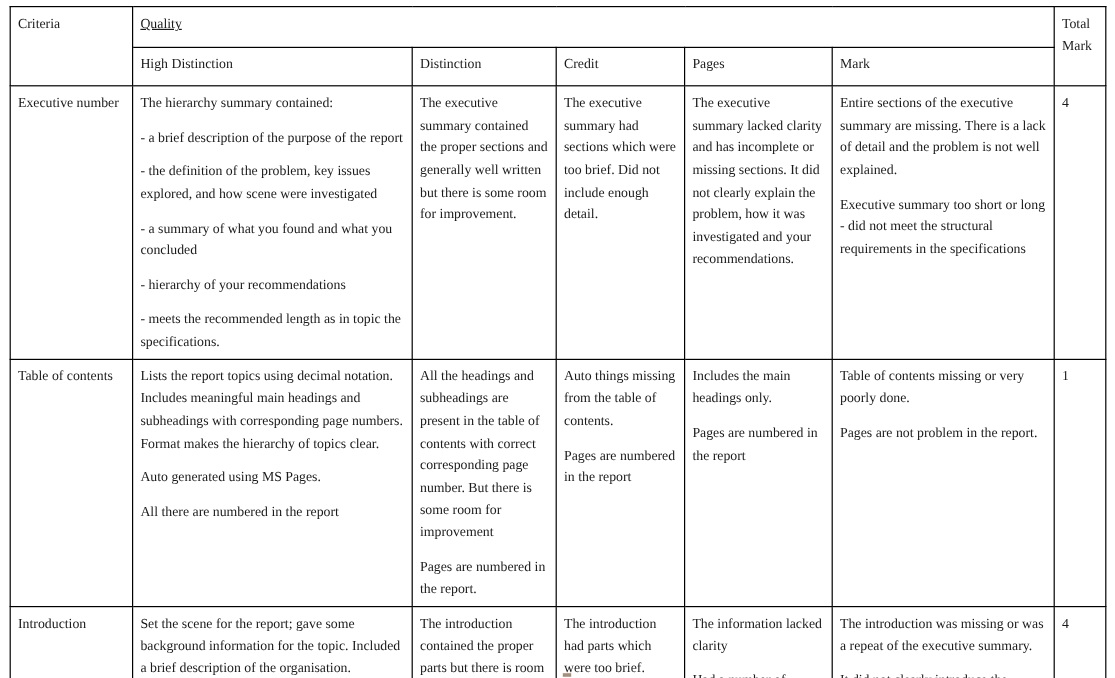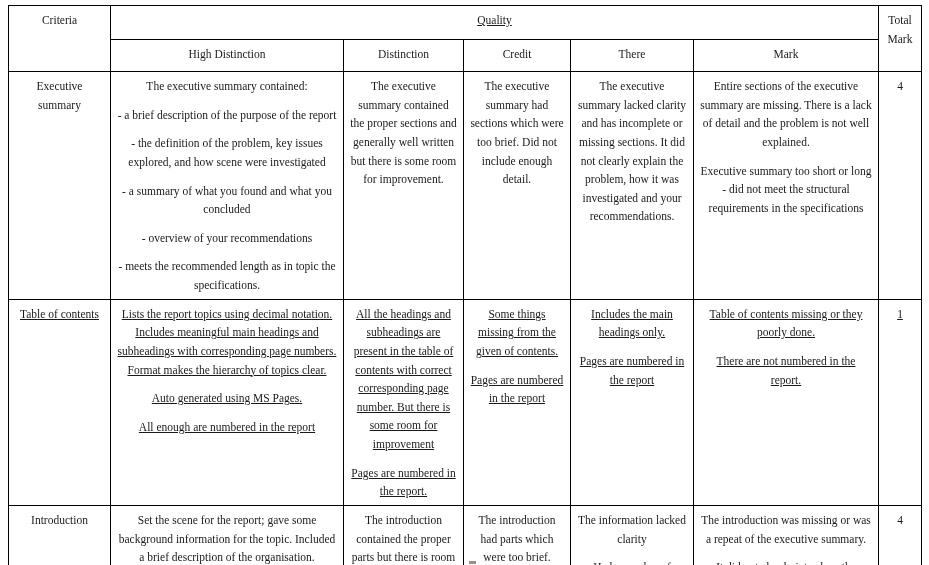"Criteria" table.rubric th, table.rubric td { text-align: center -> left }
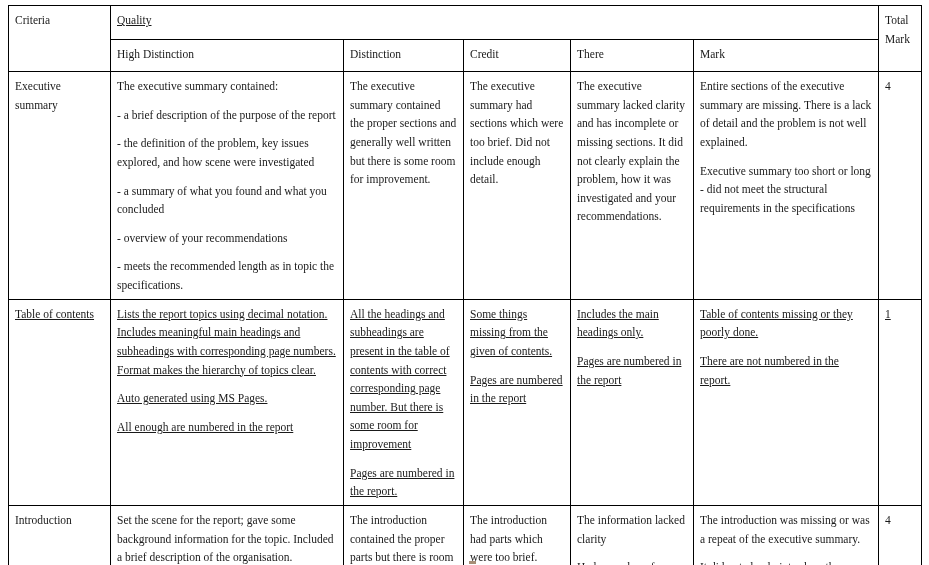"There" th.level-head { text: There -> Pages }
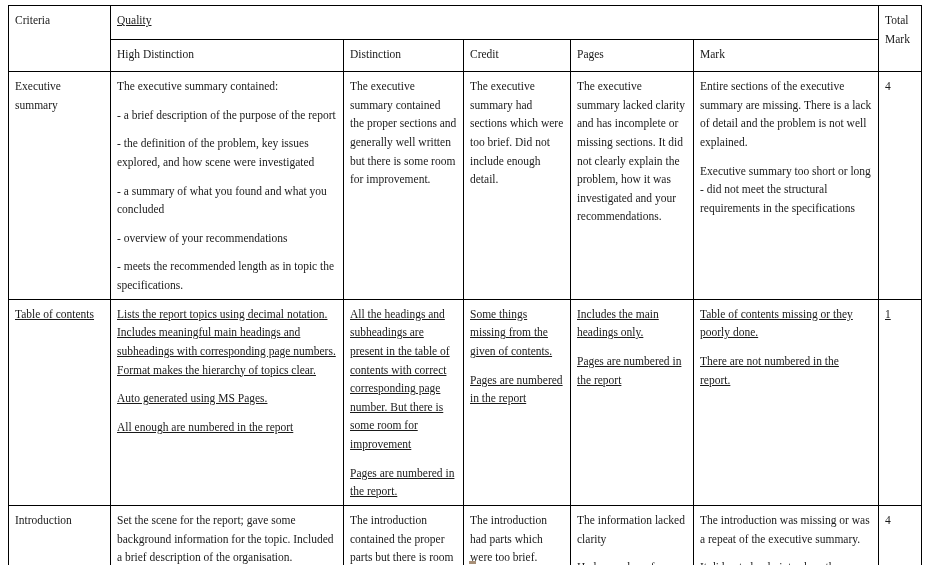"Executive summary" td.criteria-cell { text: summary -> number }
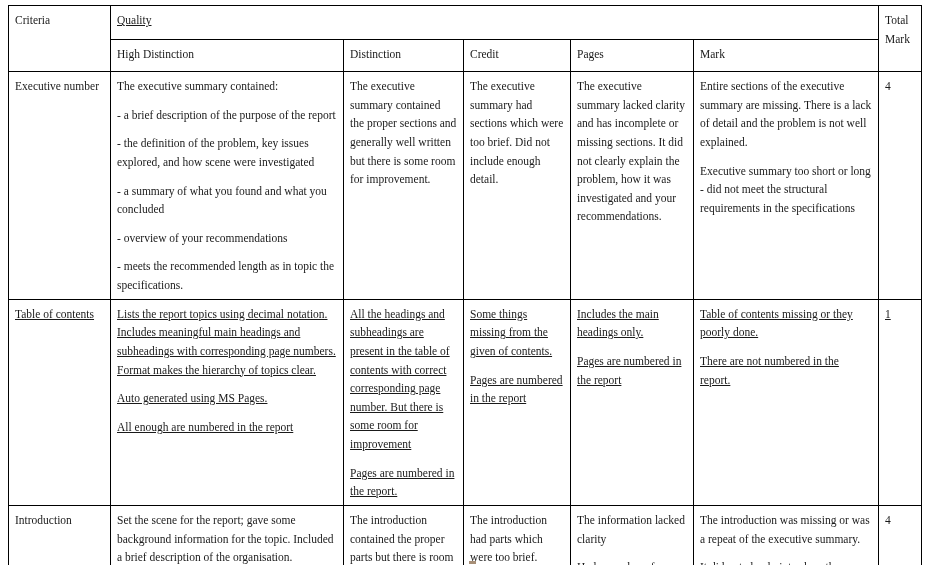"The executive summary contained:" p { text: executive -> hierarchy }
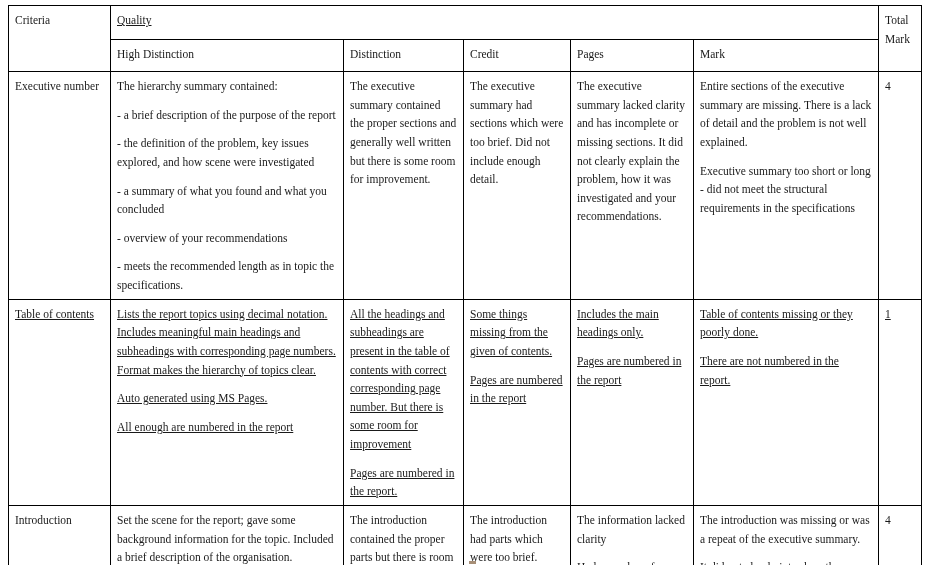"- overview of your recommendations" p { text: overview -> hierarchy }
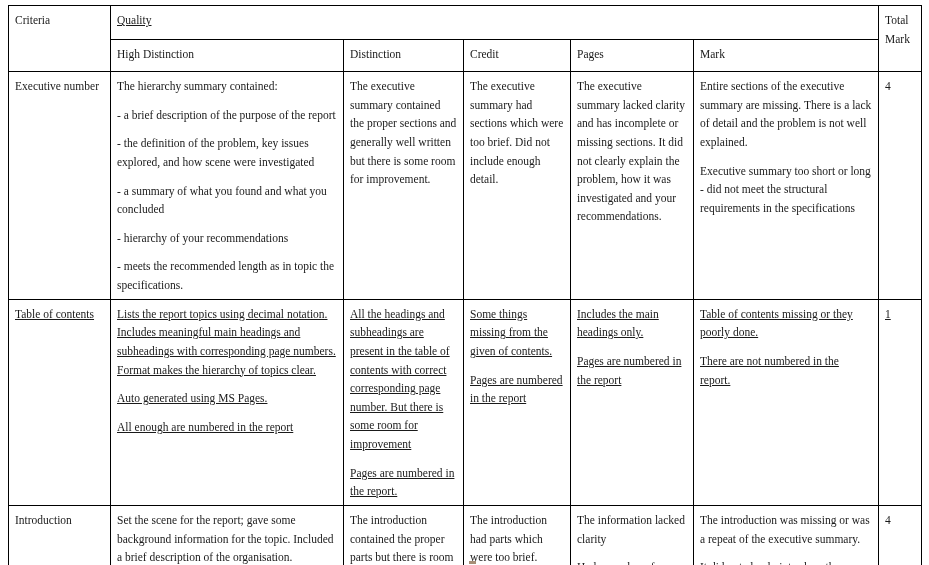"Table of contents" tr.row-toc td { text-decoration: underline -> none }
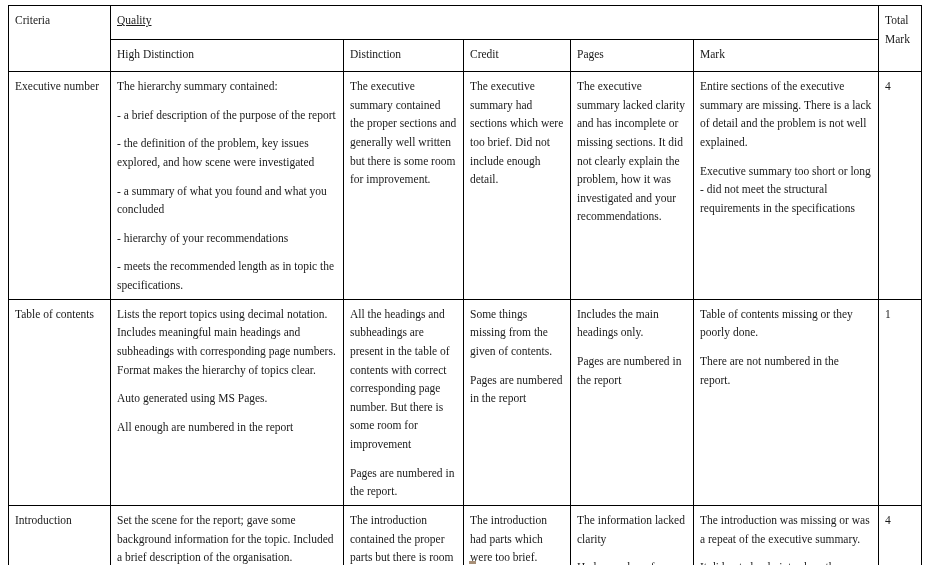"Some things missing from the" p { text: Some things missing from the given -> Auto things missing from the table }
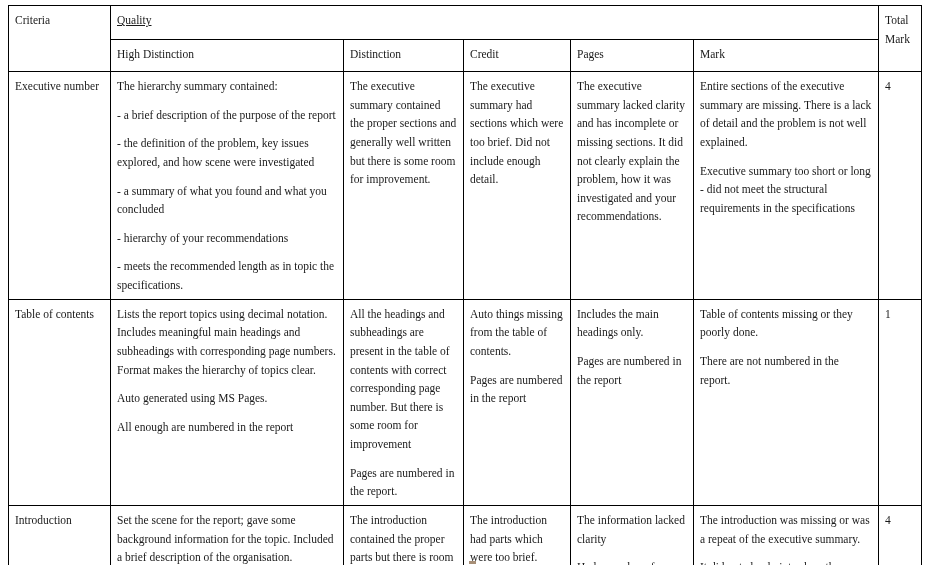"Table of contents missing or" p { text: they -> very }
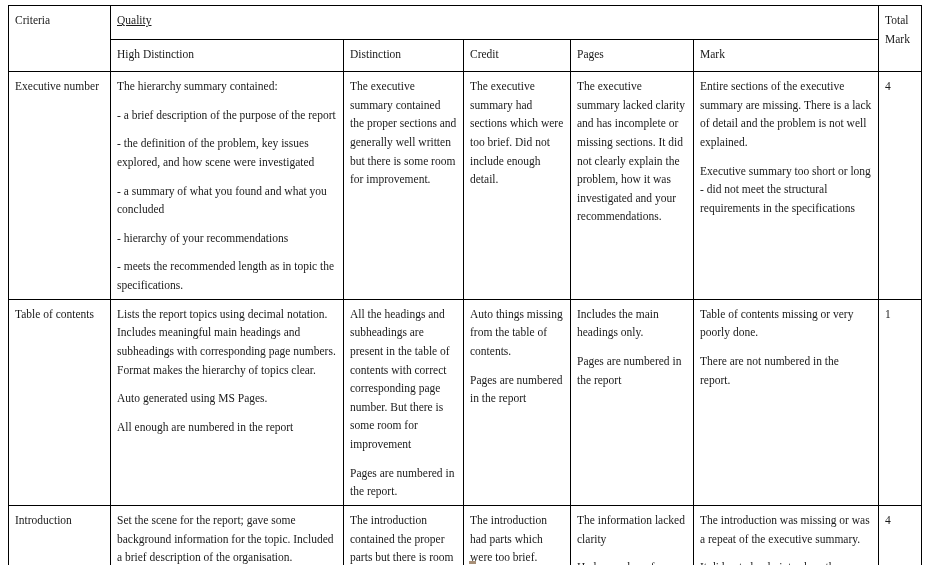"There are not numbered in" p { text: There are not numbered -> Pages are not problem }
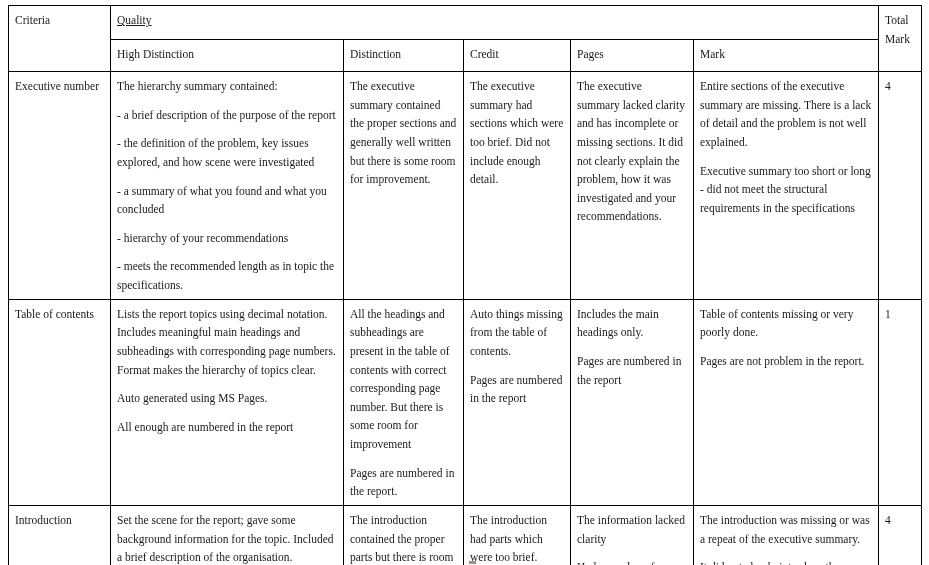"All enough are numbered in" p { text: enough -> there }
